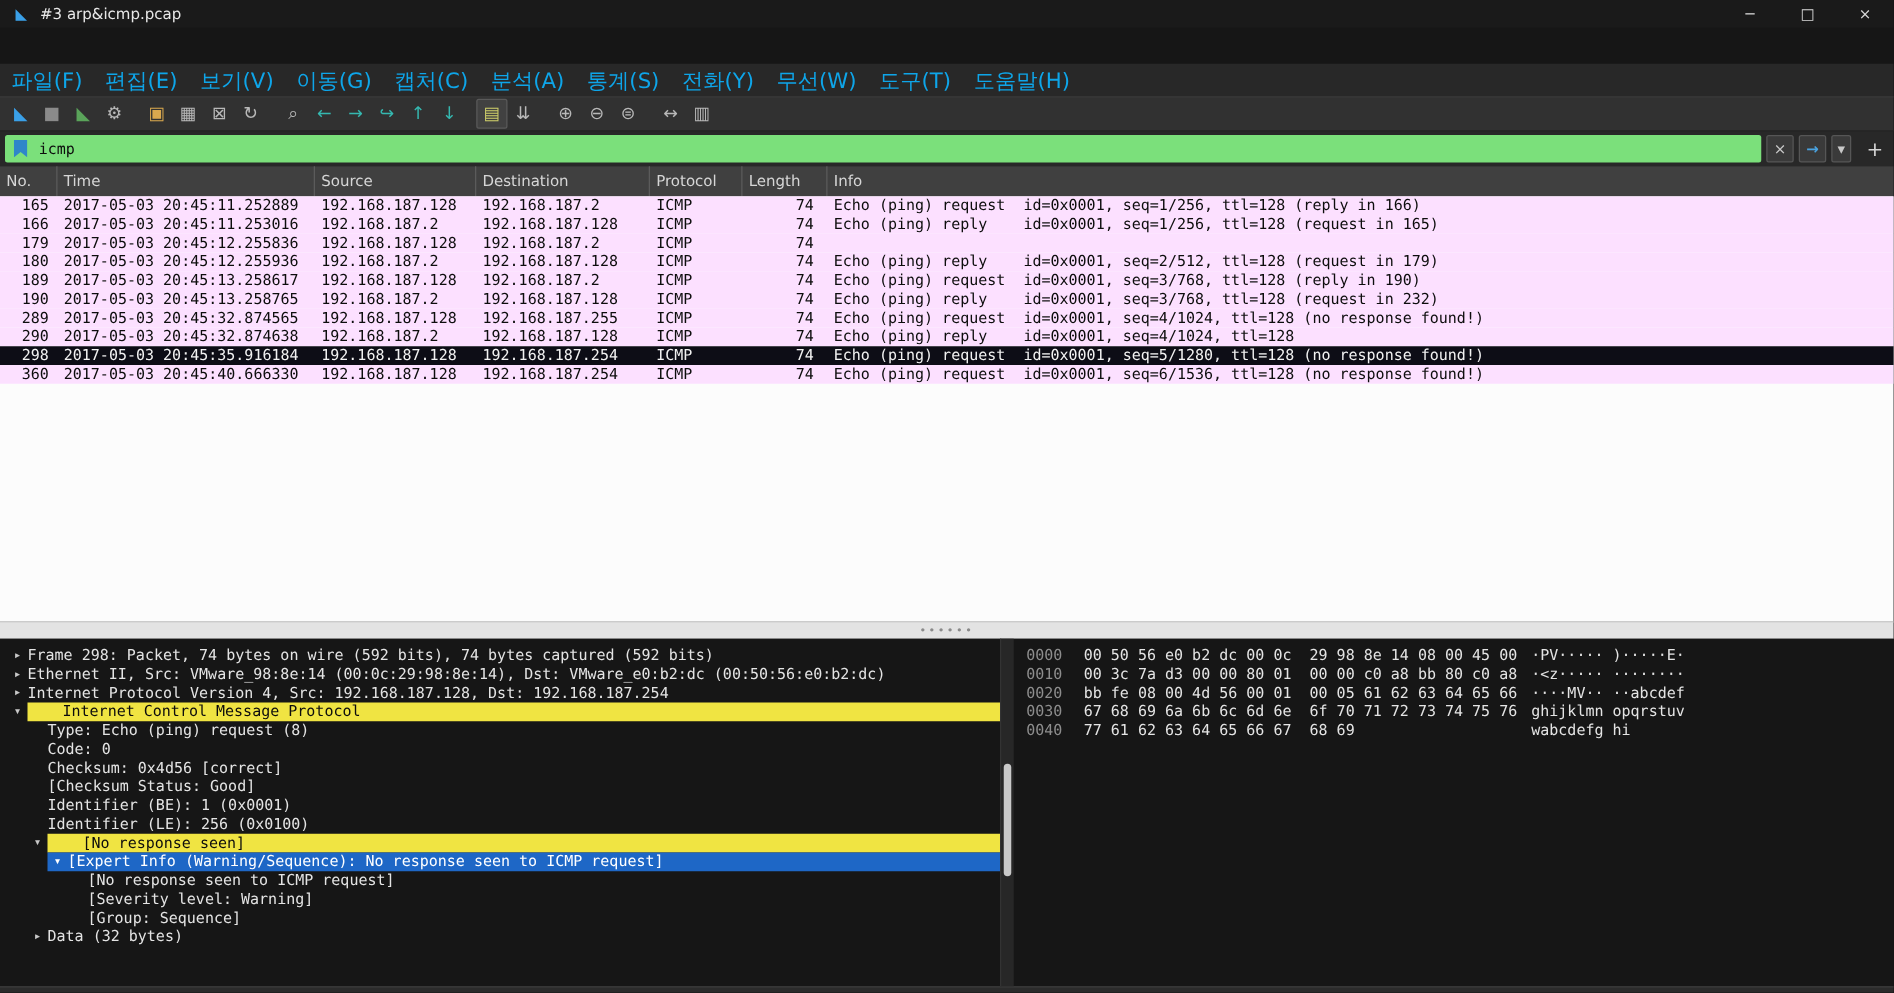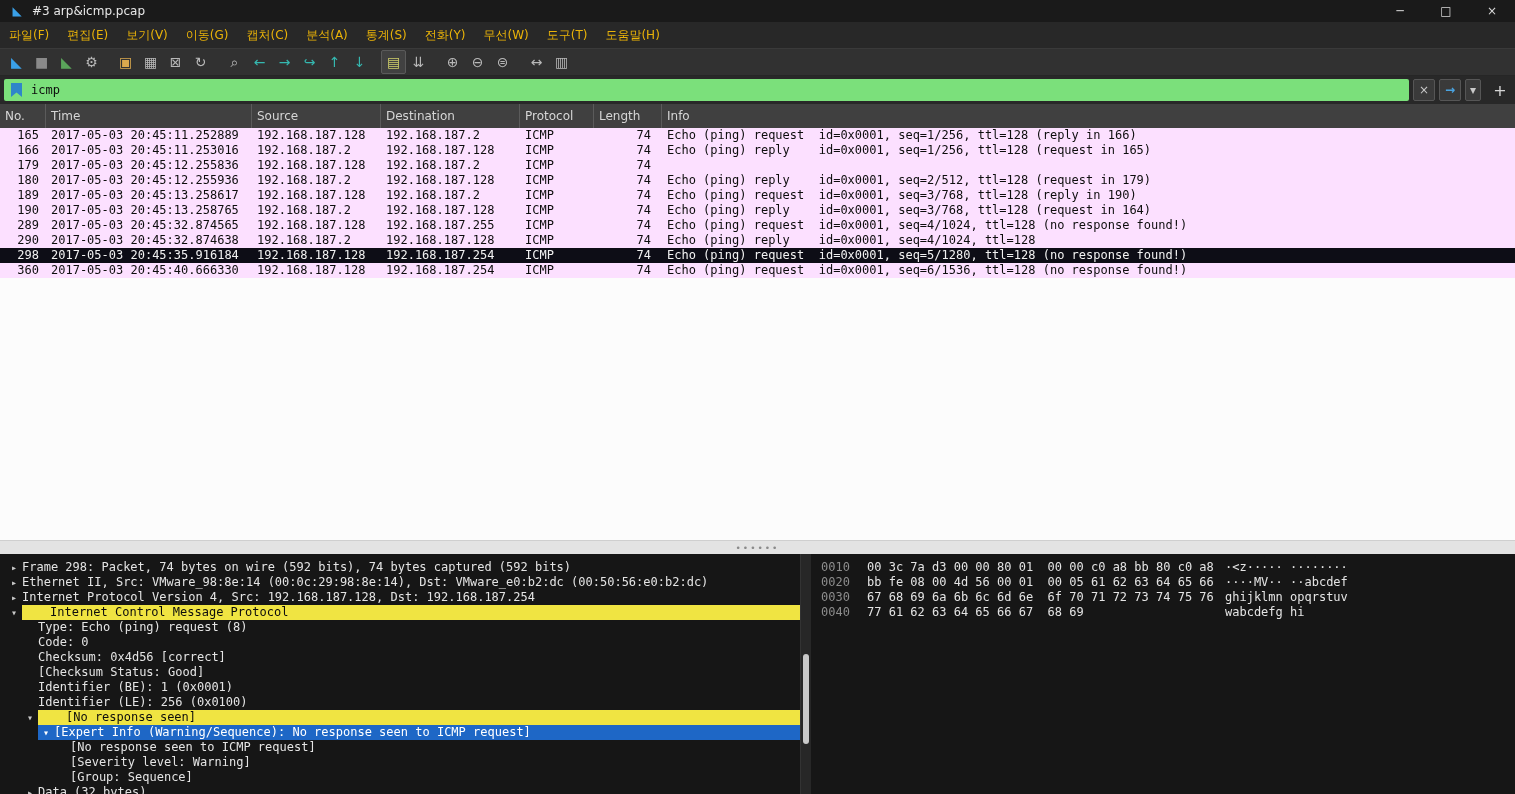"파일(F)" .menubar { color: #eab308 -> #0ea5e9; font-size: 12px -> 17px; margin-top: none -> 29px }
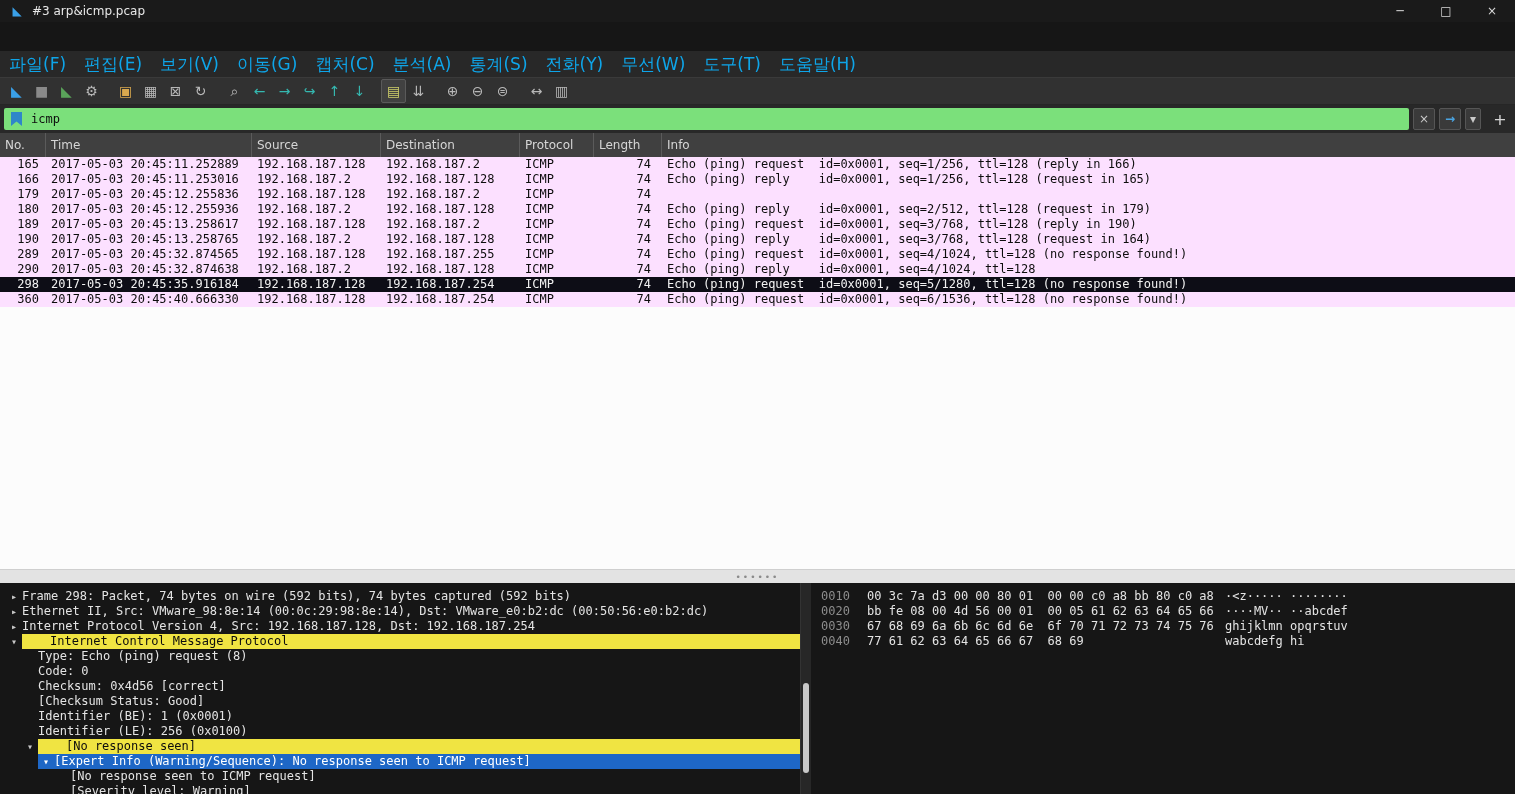"165" .list-area { height: 412px -> 340px }
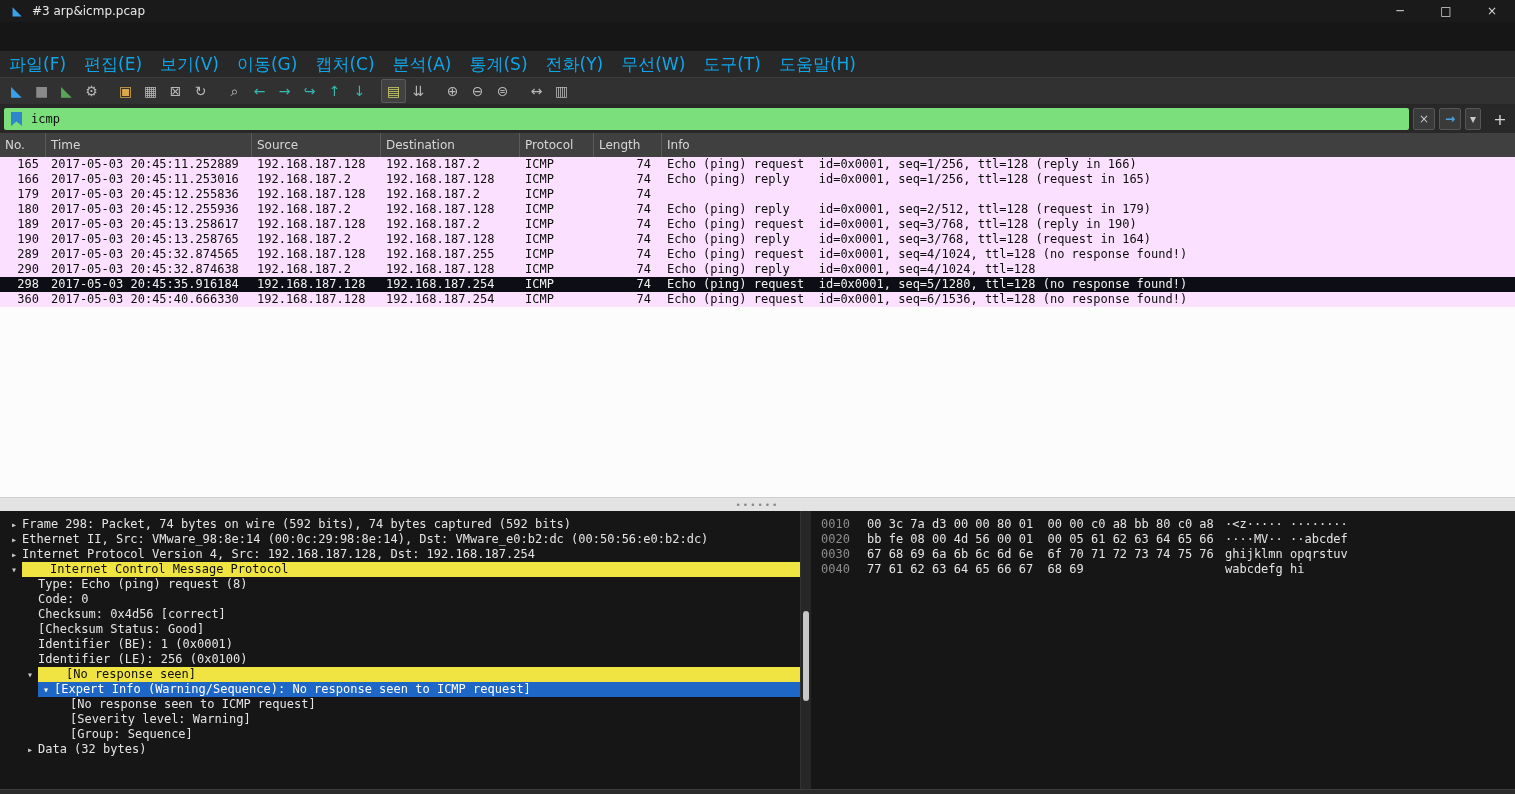"Echo (ping) reply id=0x0001, seq=3/768," div.cell { text: 164 -> 232 }
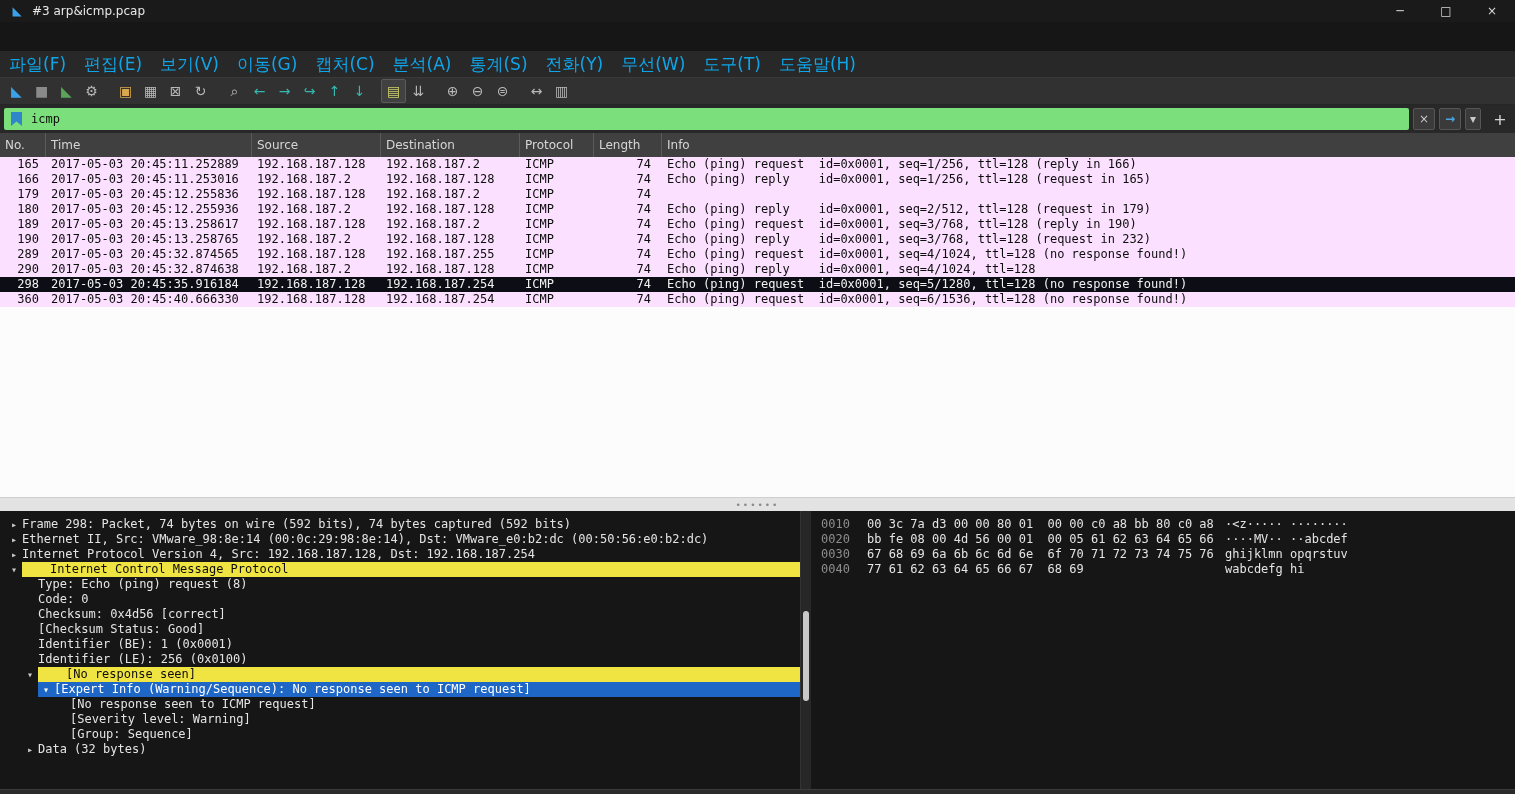"0000" div.hxrow { html: none -> <div><span>0000</span><span>00 50 56 e0 b2 dc 00 0c 29 98 8e 14 08 00 45 00</span><span>·PV····· )·····E·</span></div> }
